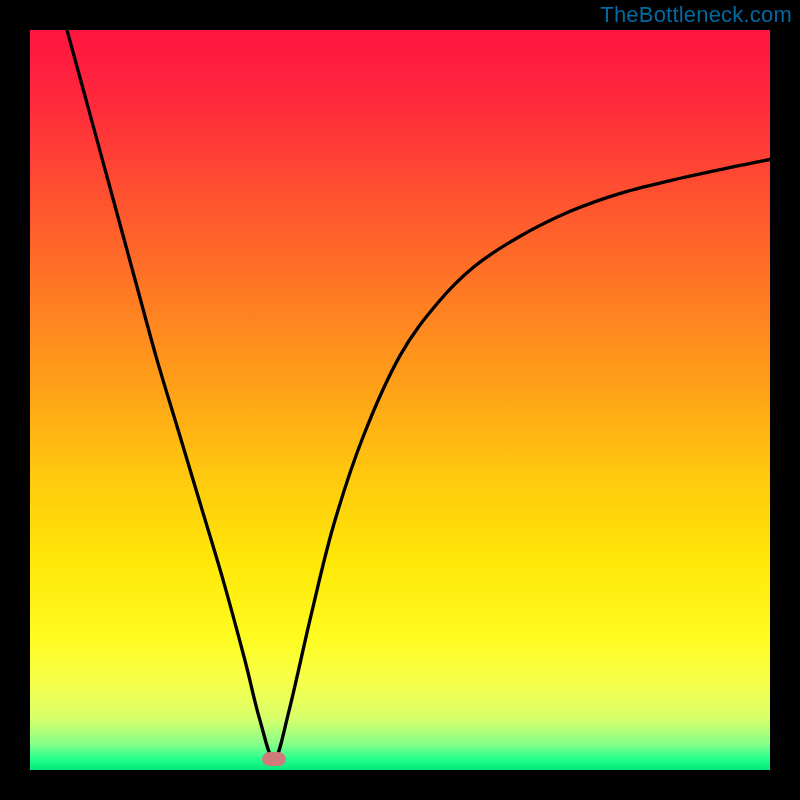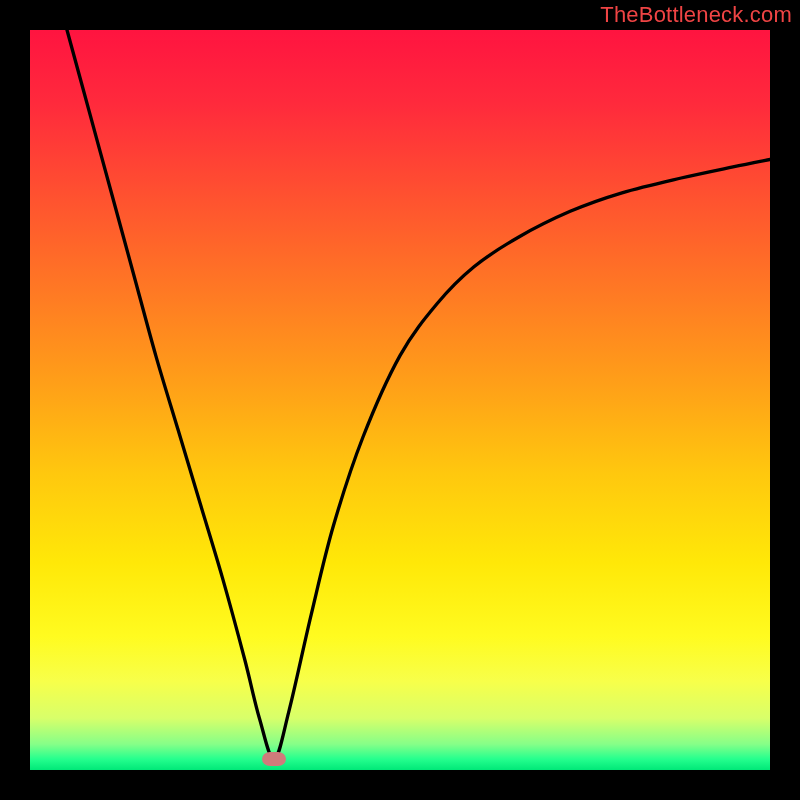"TheBottleneck.com" .watermark { color: #ef4444 -> #0369a1 }
